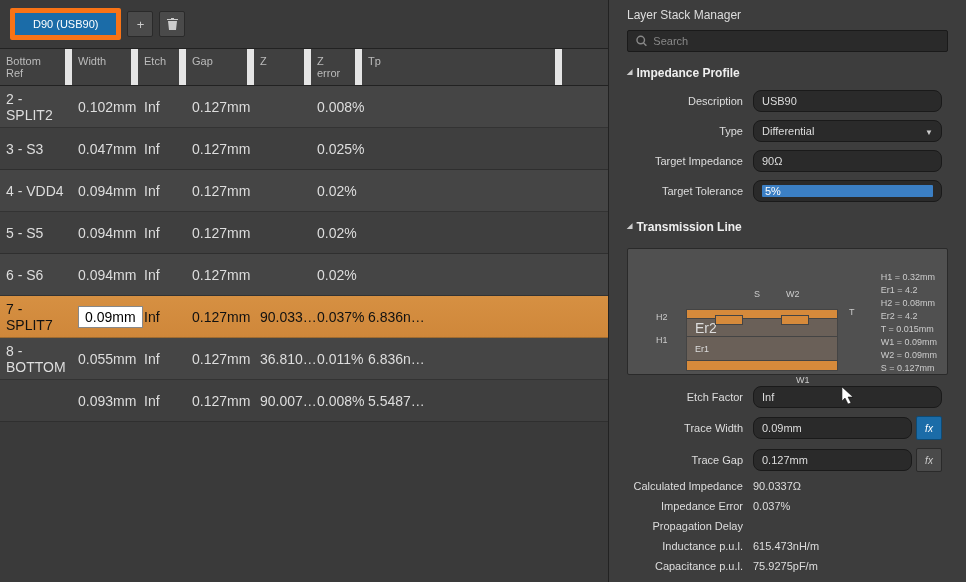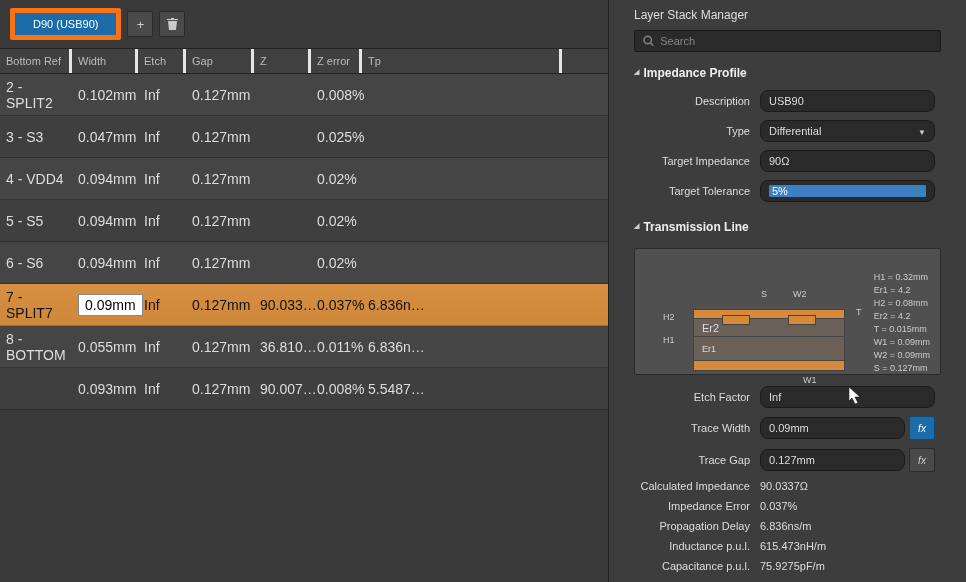"Layer Stack Manager" .right { padding: 6px 25px -> 6px 18px }
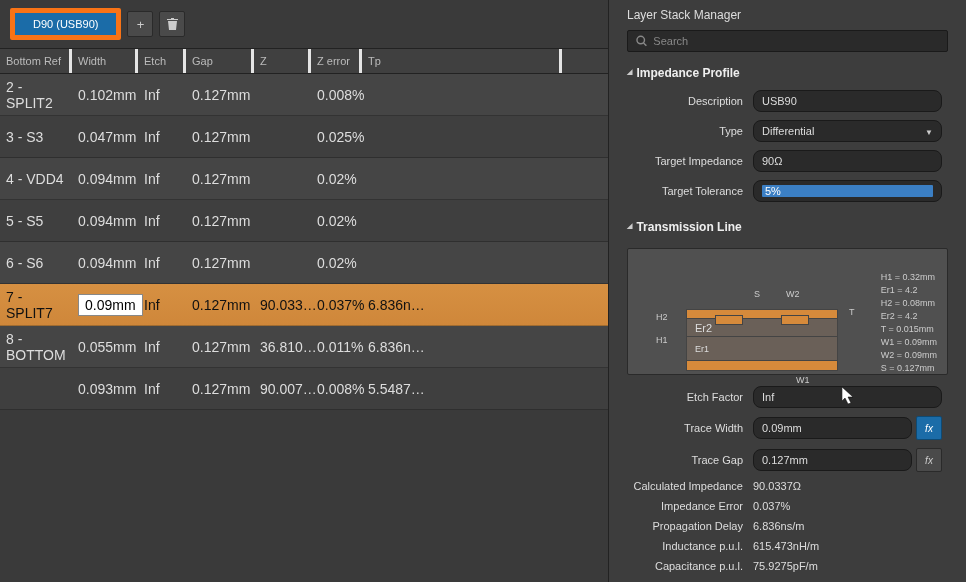"Bottom Ref" .grid-header .col { border-right: 3px solid #e5e5e5 -> 7px solid #e5e5e5 }
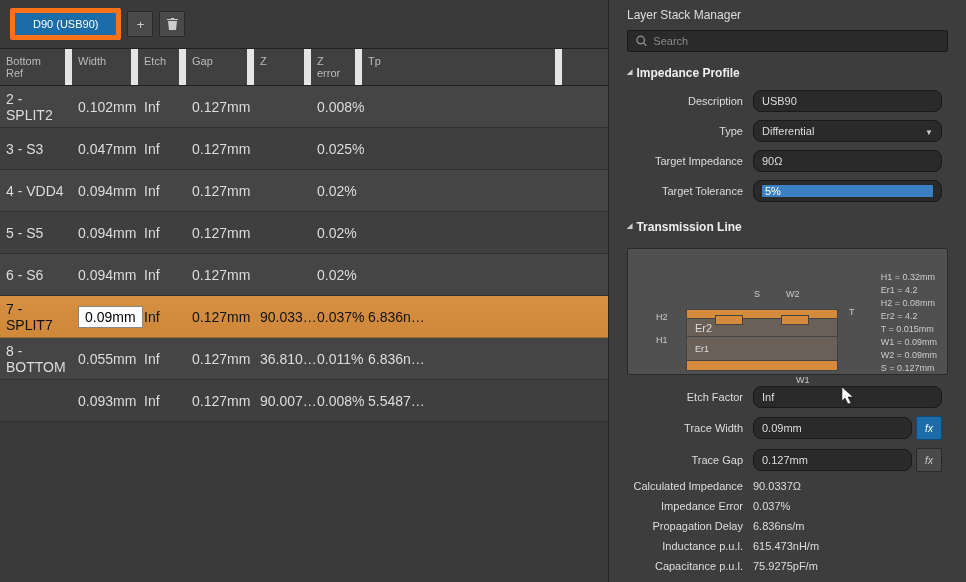"Er2" .l-er2 { font-size: 11px -> 14px }
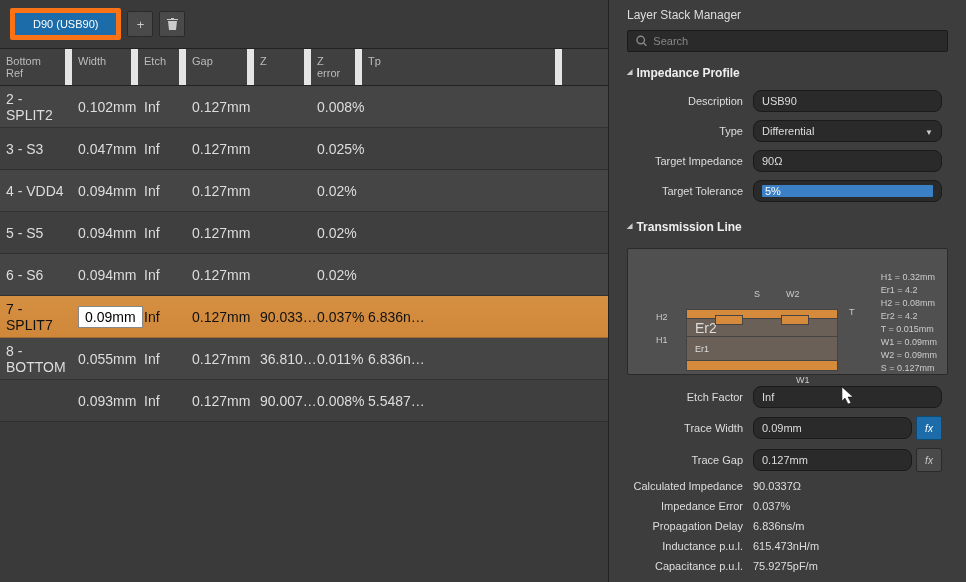"6.836ns/m" div.prop-val { html: <div>6.836ns/m</div> -> none }
